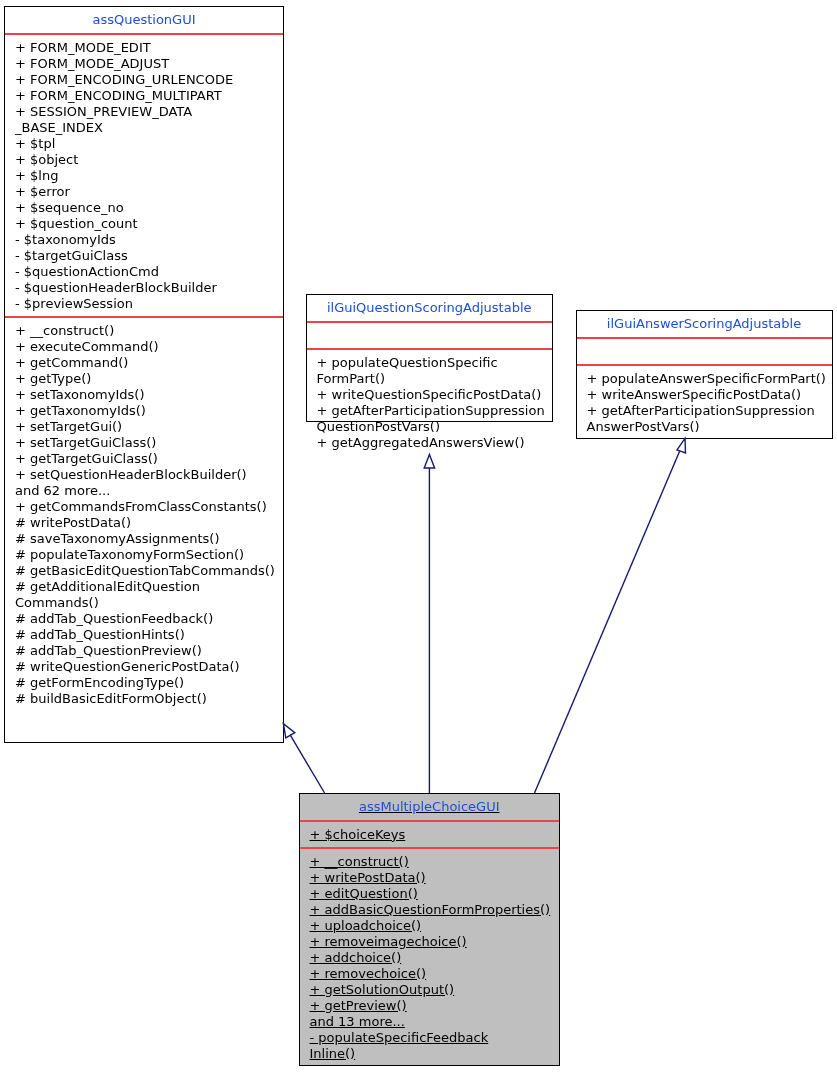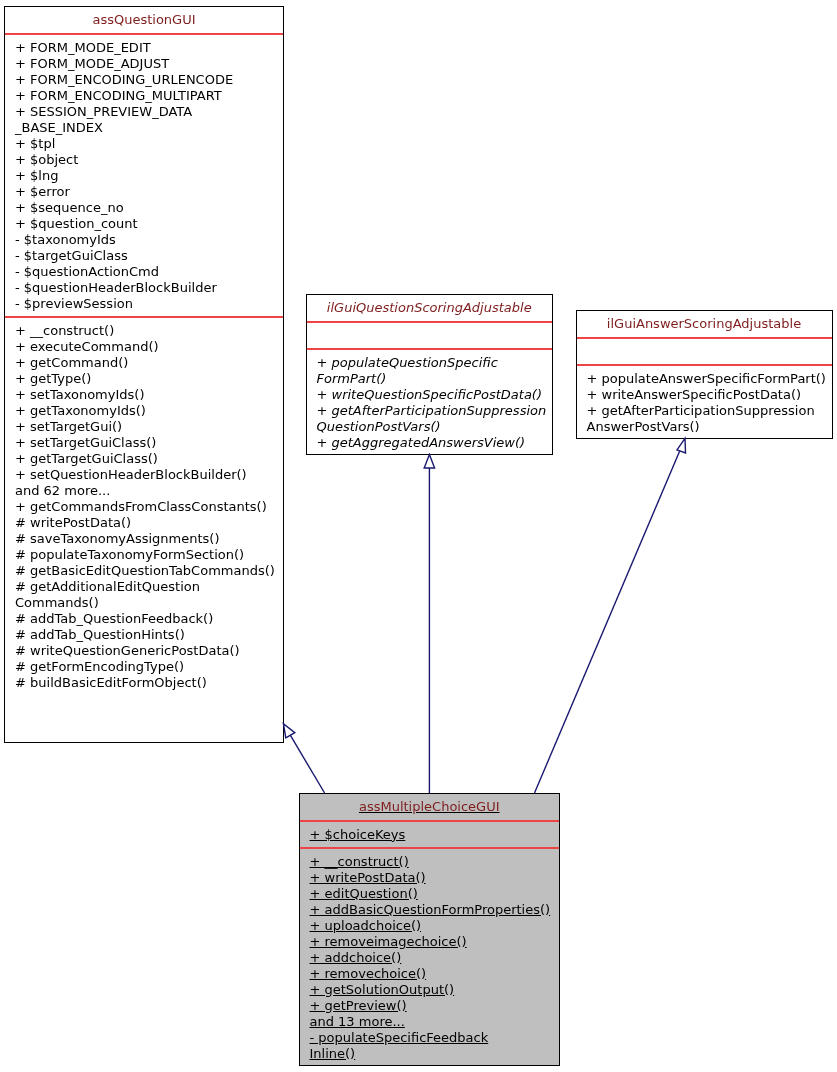"assQuestionGUI" .title { color: #7f1d1d -> #1d4ed8 }
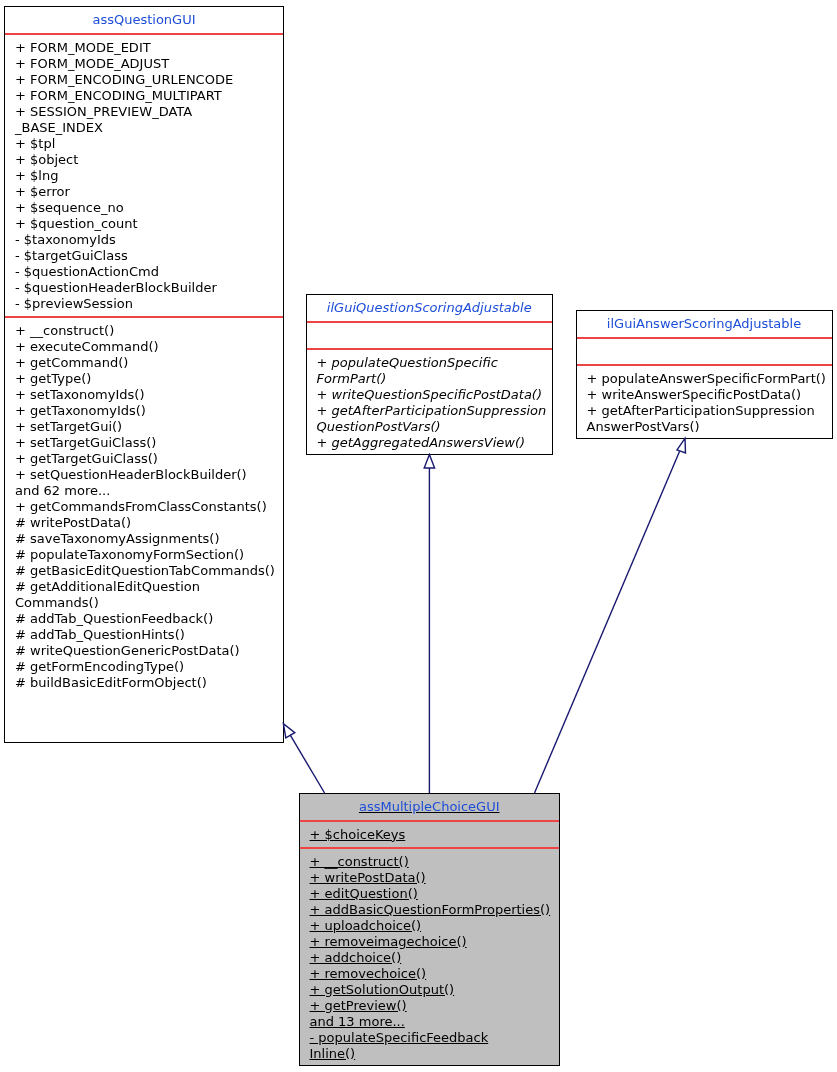"ilGuiQuestionScoringAdjustable" div.uml { font-style: italic -> none; height: 161px -> 128px }
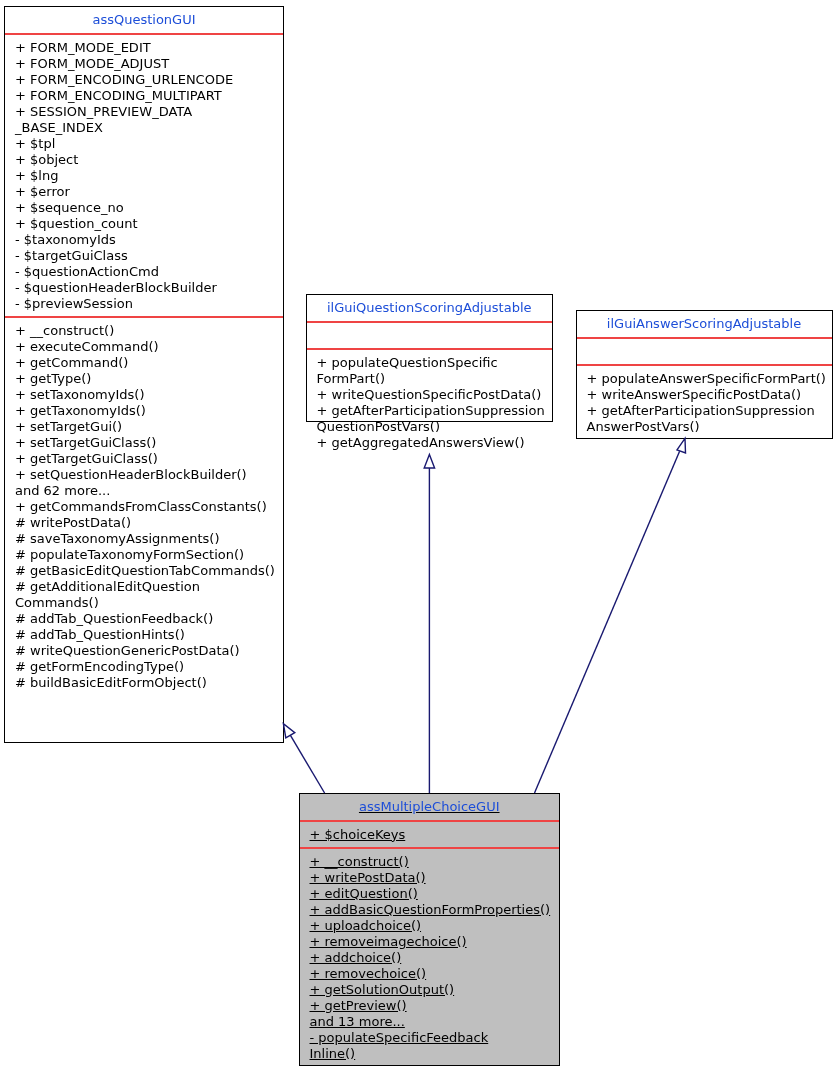"# addTab_QuestionPreview()" div.row { html: none -> <div># addTab_QuestionPreview()</div> }
